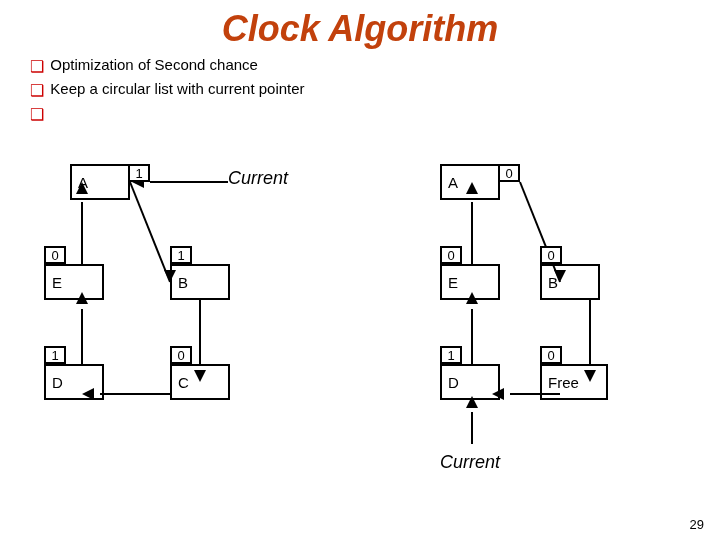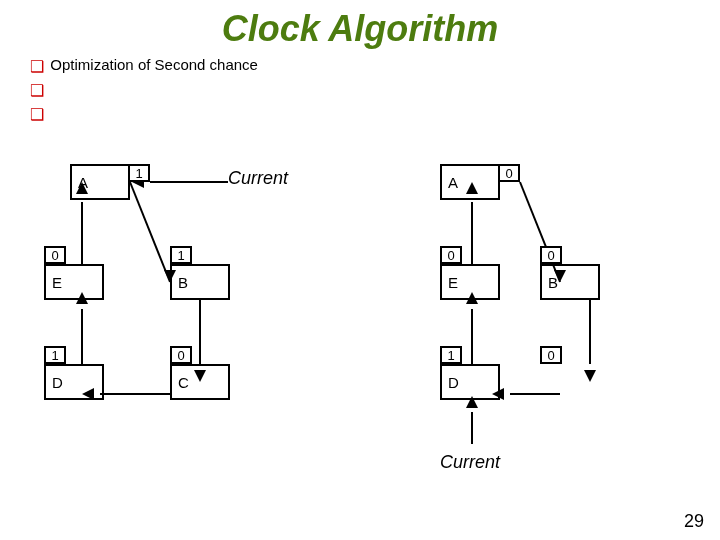"Clock Algorithm" .title { color: #4d7c0f -> #c2410c }
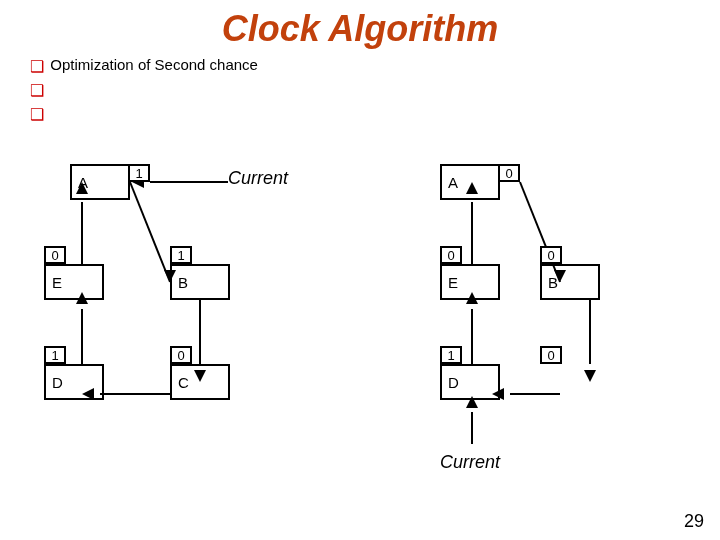"Keep a circular list with" span { html: none -> <span>Keep a circular list with current pointer</span> }
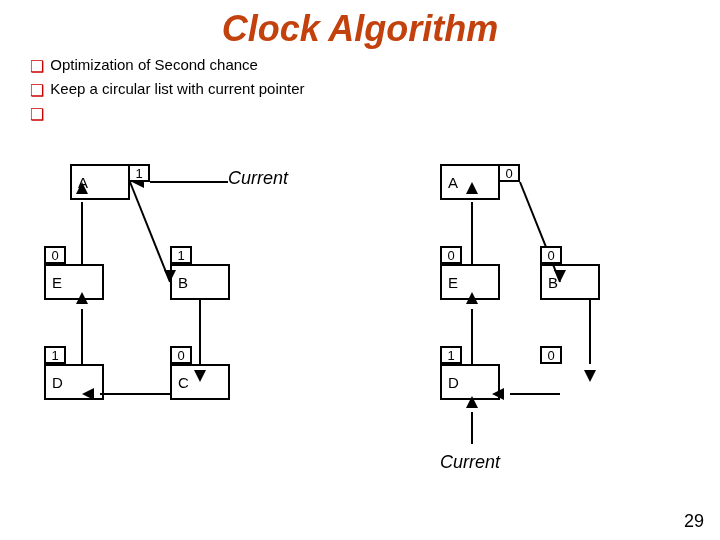"Free" div.page-box { html: none -> <div> <span>Free</span> </div> }
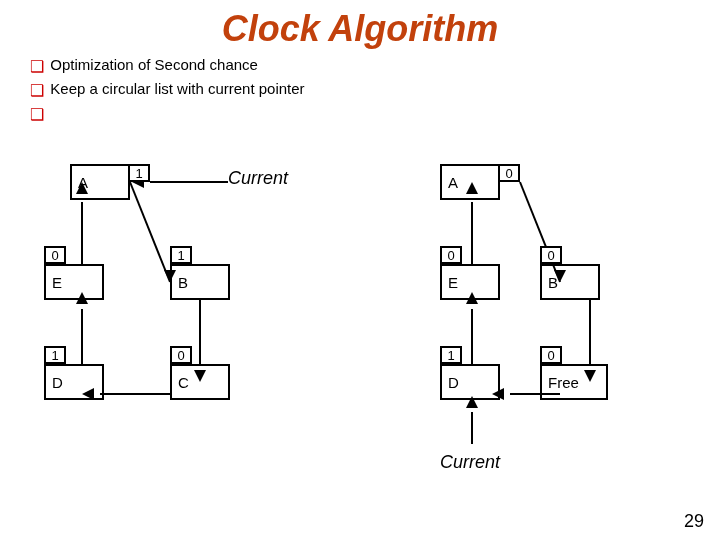"29" div { font-size: 18px -> 13px }
